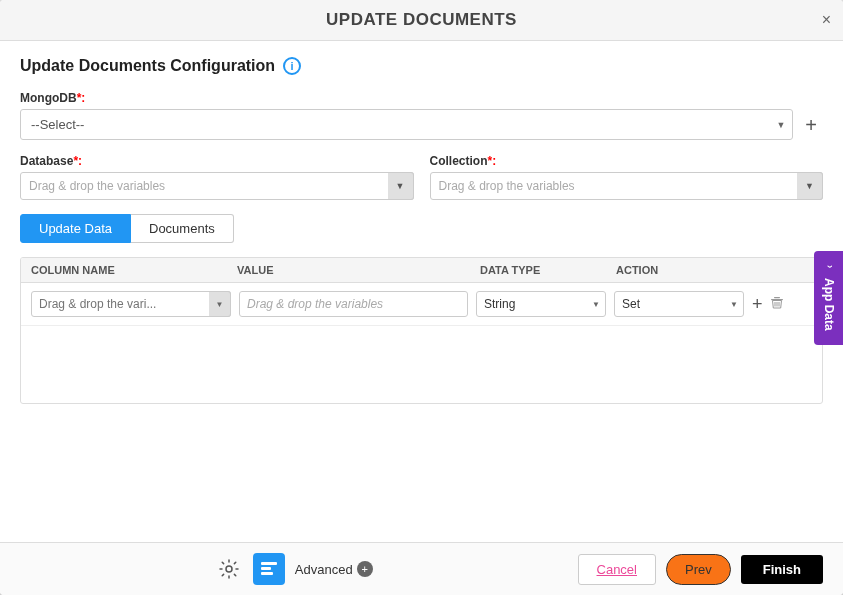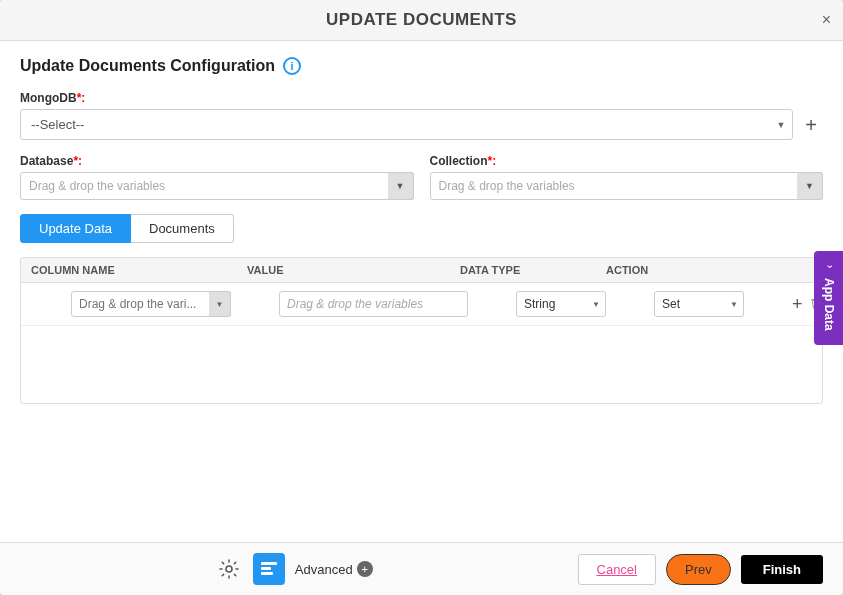"COLUMN NAME" .table-header { gap: 16px -> 6px }
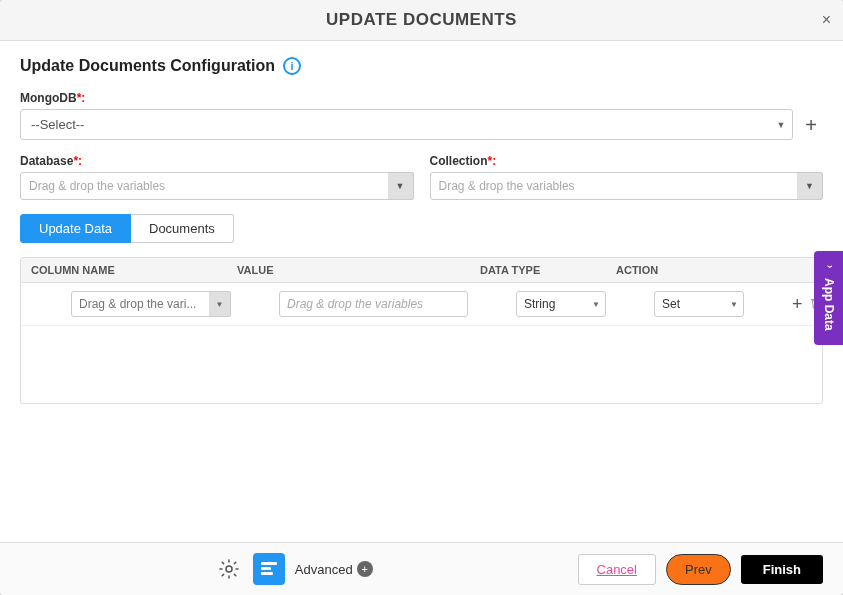"Drag & drop the vari..." .table-cell { margin-left: 40px -> none }
